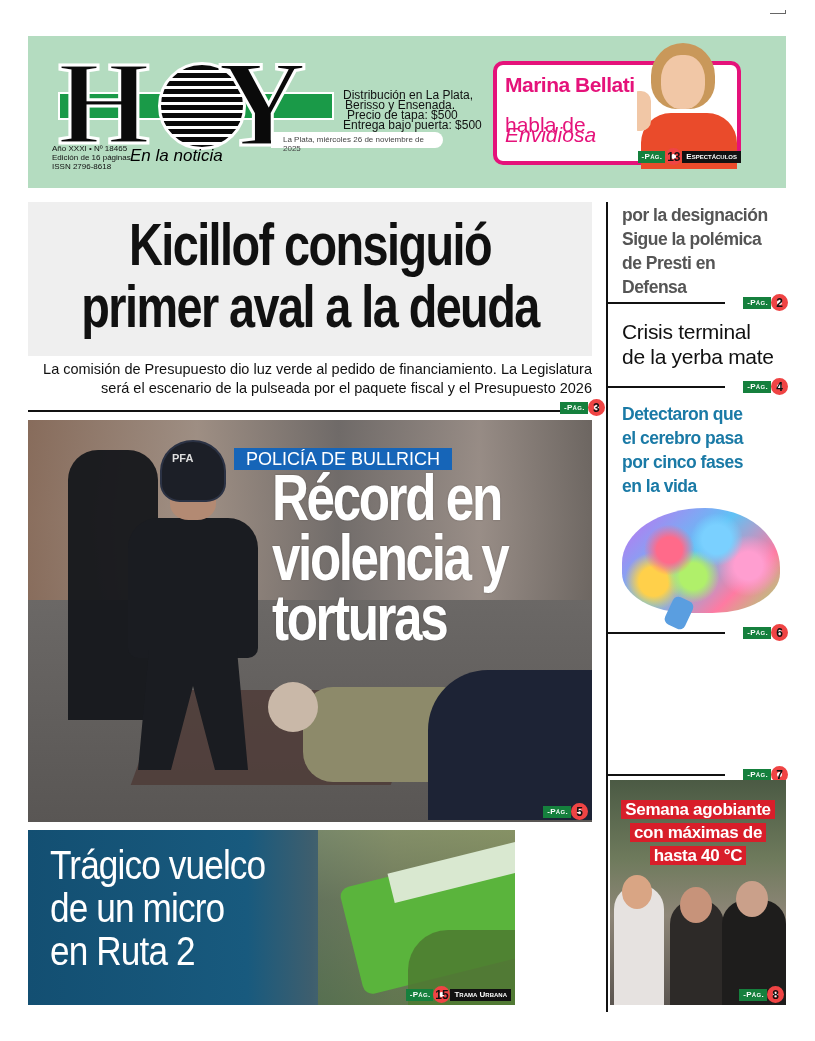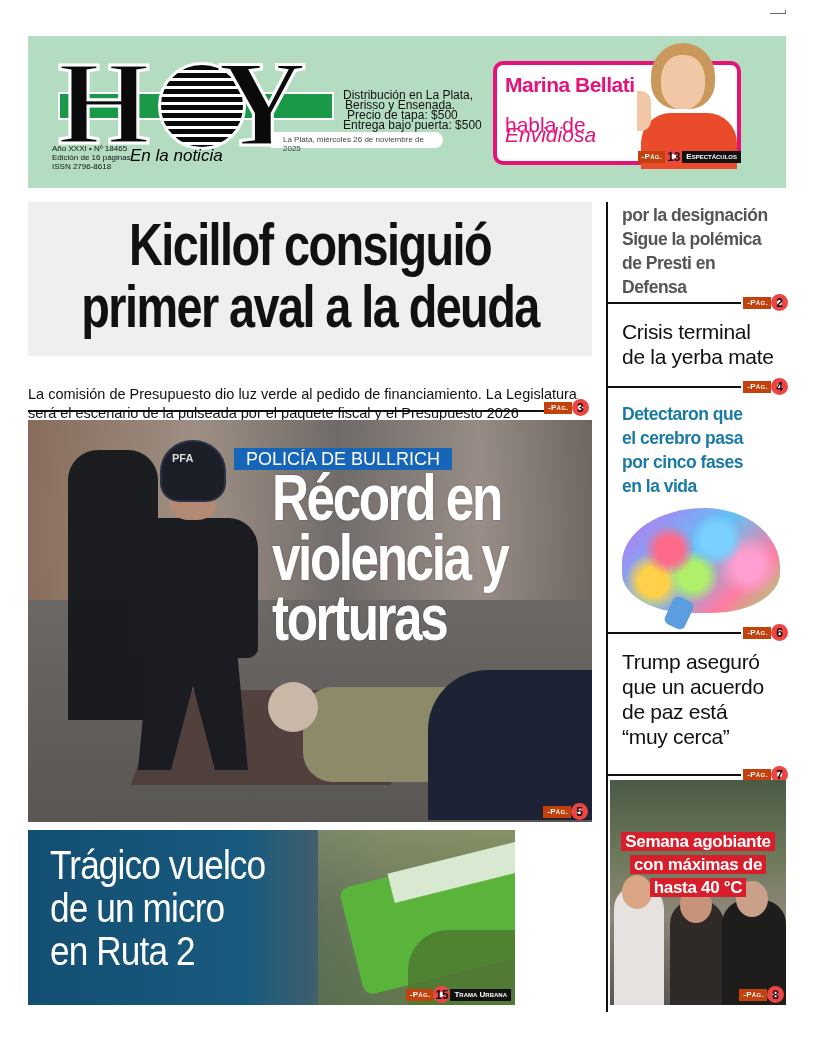"-Pág." .pref { background: #c2410c -> #15803d; margin-left: none -> 16px }
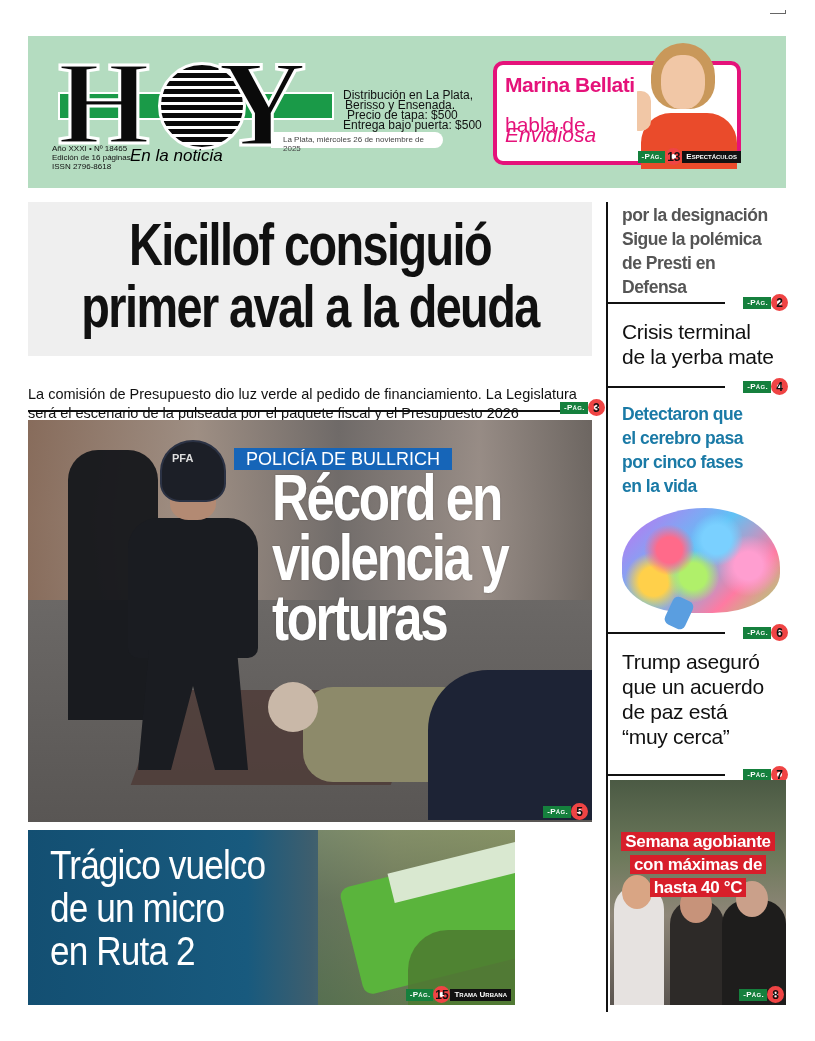"La comisión de Presupuesto dio" .main-deck { margin-top: 25px -> none; text-align: left -> right }
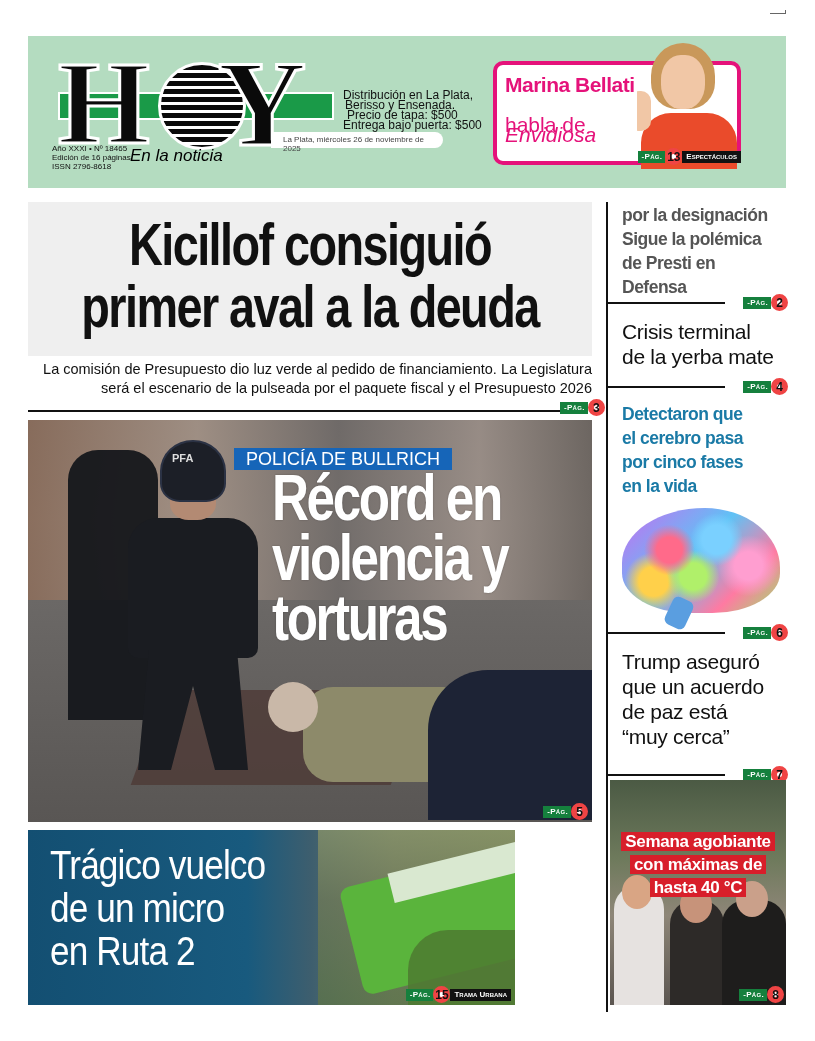"Trump aseguró" div.rc-text { html: <div> <div>Trump aseguró</div> <div>que un acuerdo</div> <div>de paz está</div> <div>“muy cerca”</div> </div> -> none }
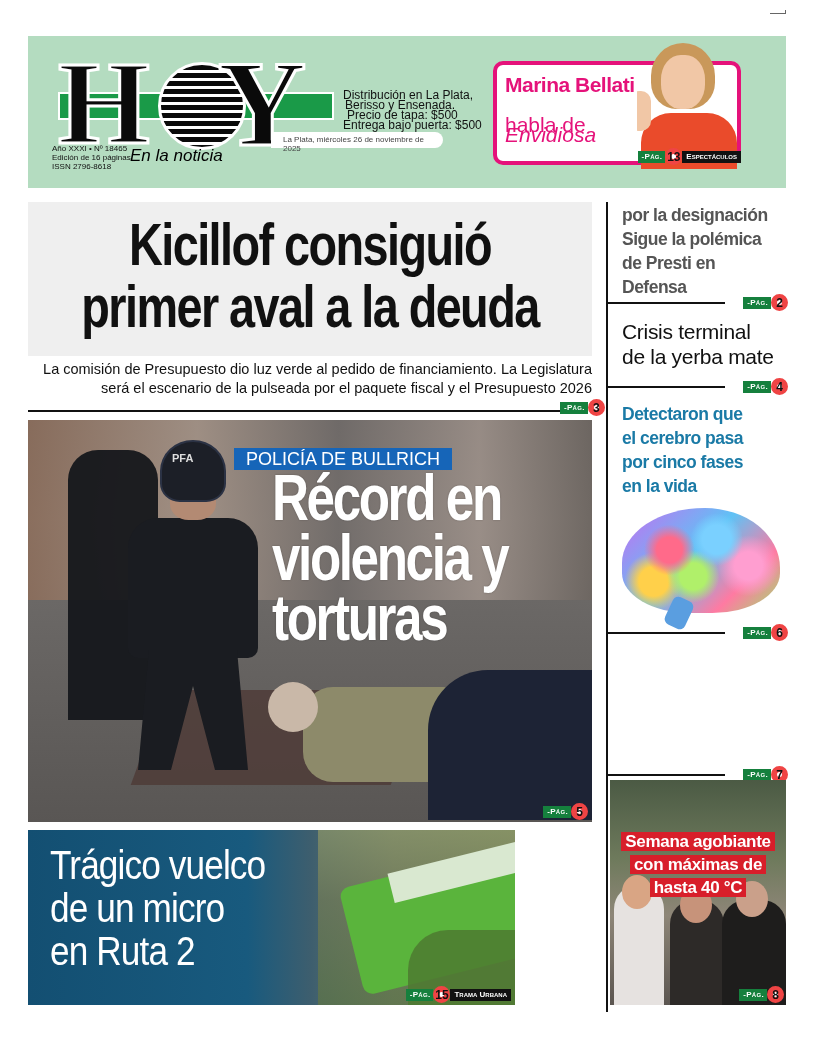"Semana agobiante" .heat-title { margin-top: 32px -> none }
